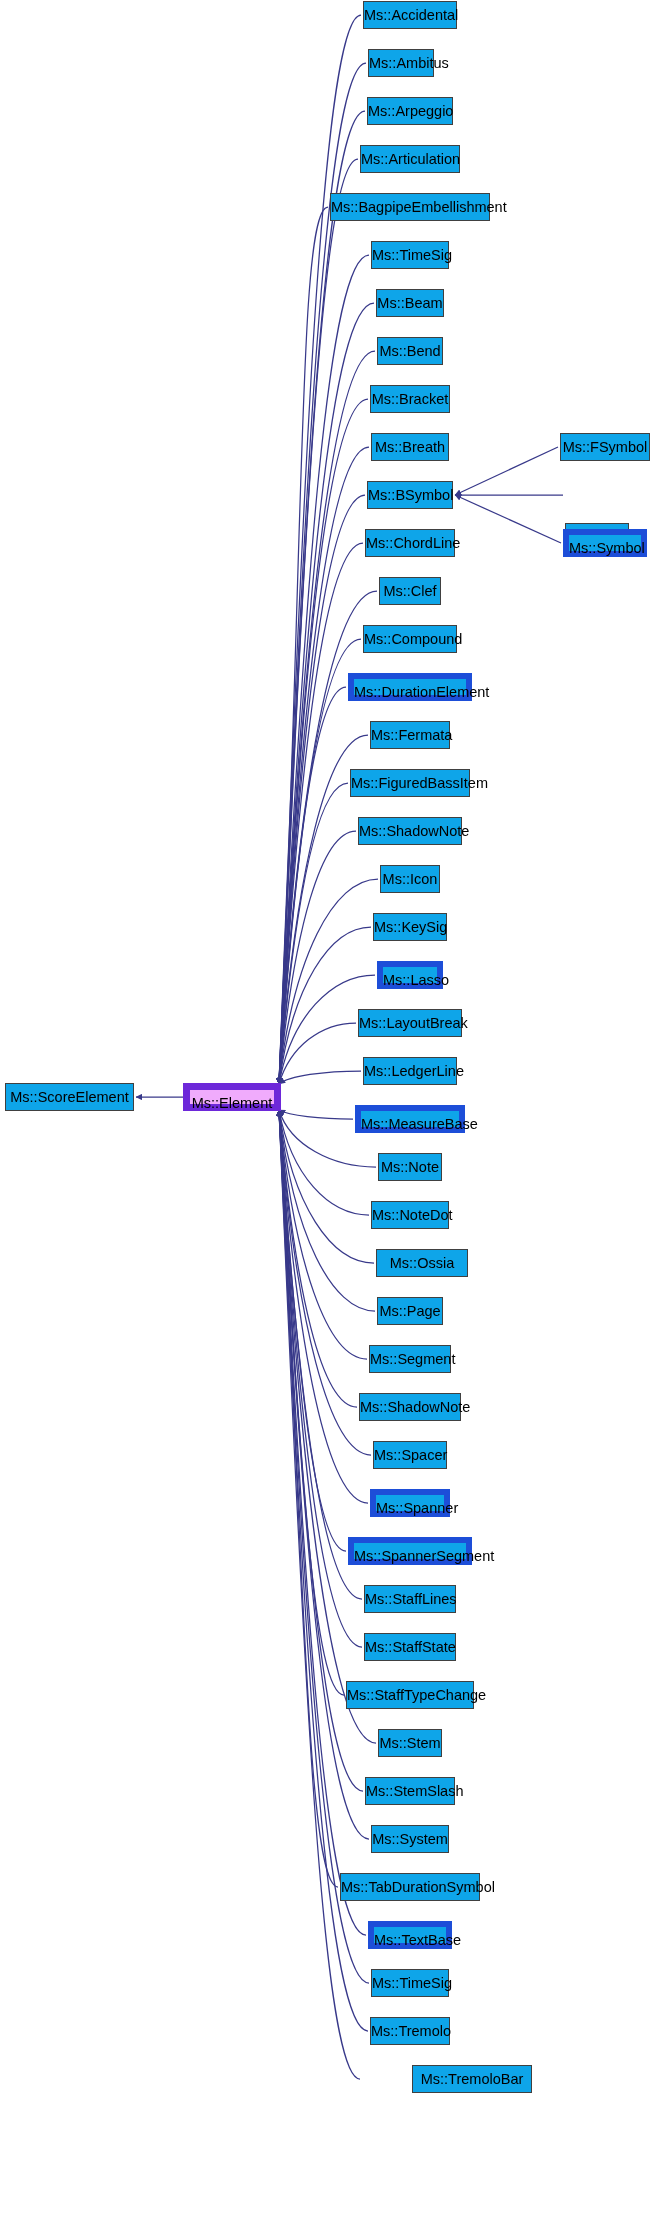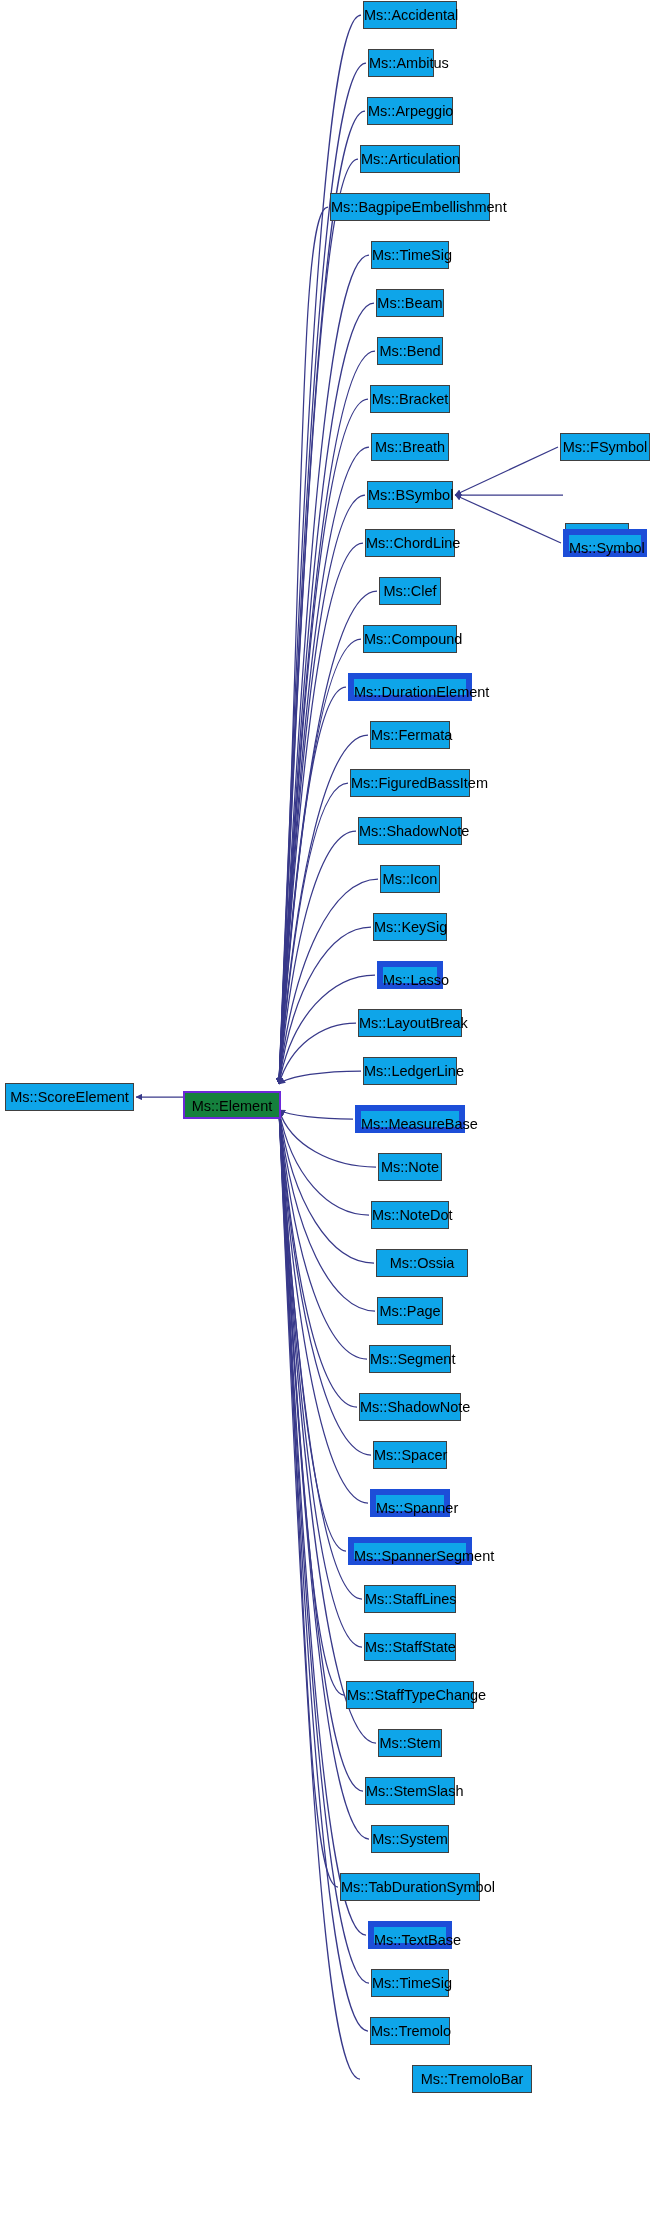"Ms::Element" .node.root { background: #15803d -> #f0abfc; border: 2px solid #6d28d9 -> 7px solid #6d28d9; margin-top: 8px -> none }
